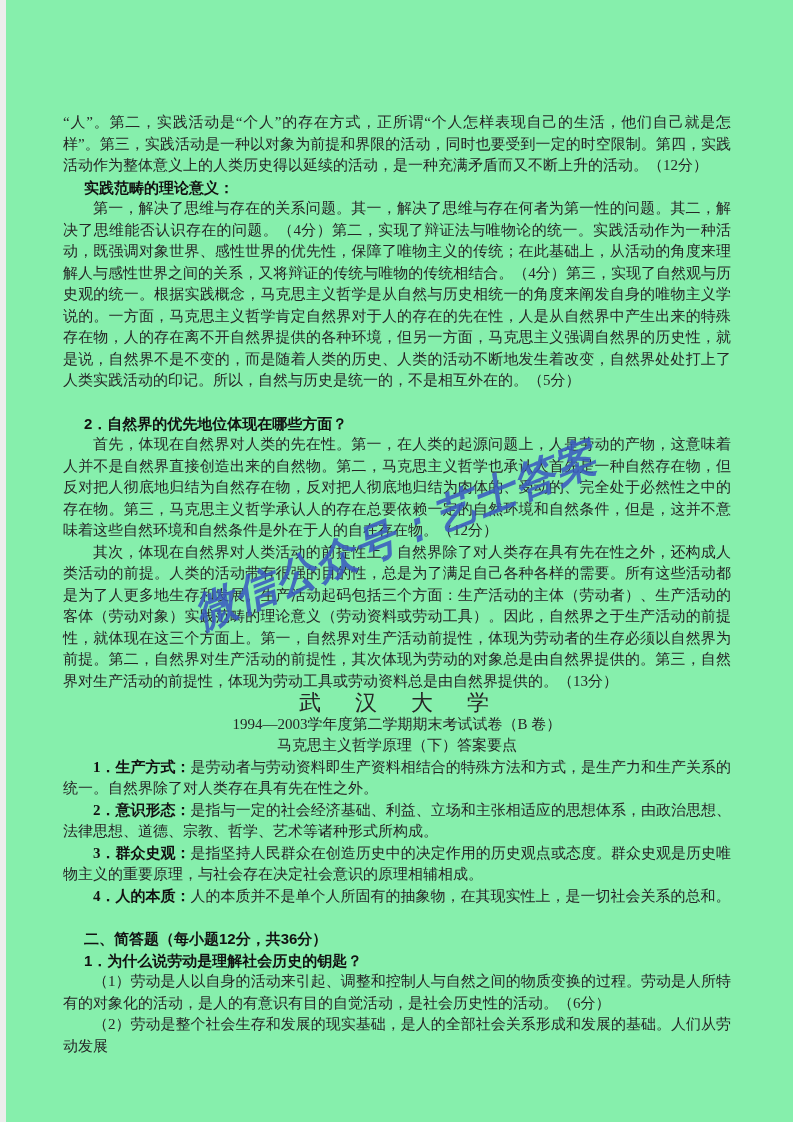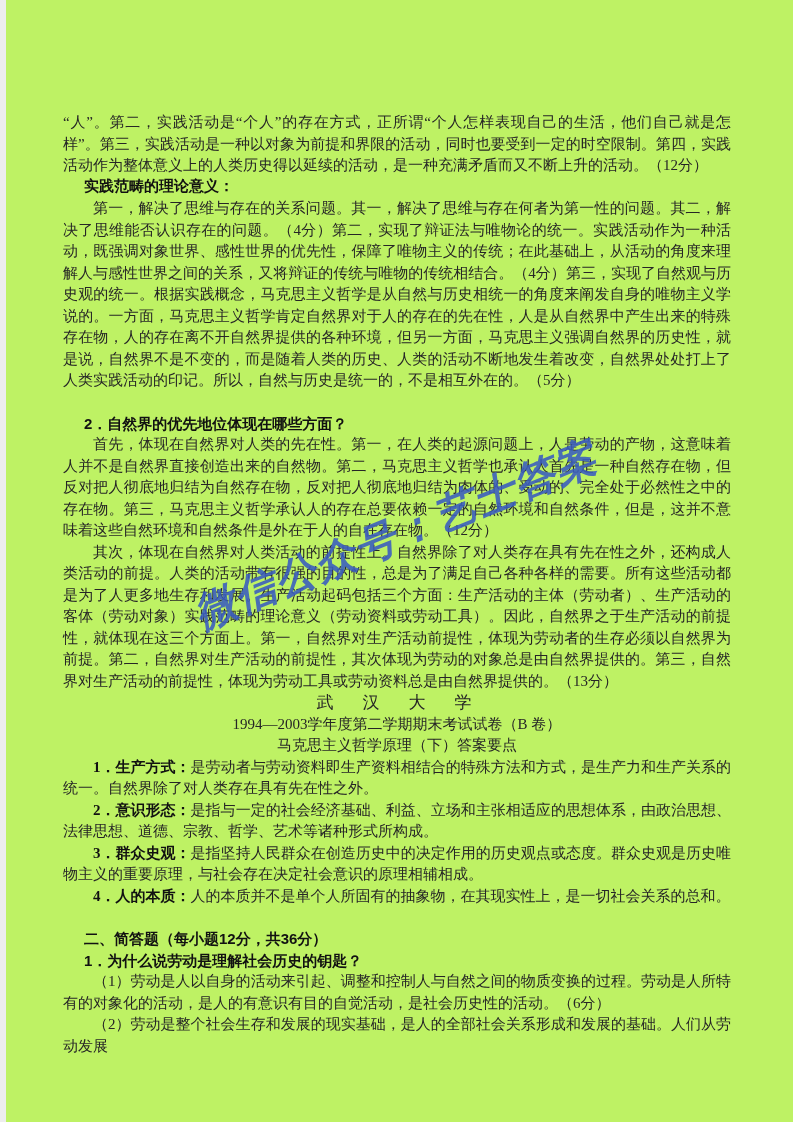"“人”。第二，实践活动是“个人”的存在方式，正所谓“个人怎样表现自己的生活，他们" .page { background: #bef264 -> #86efac }
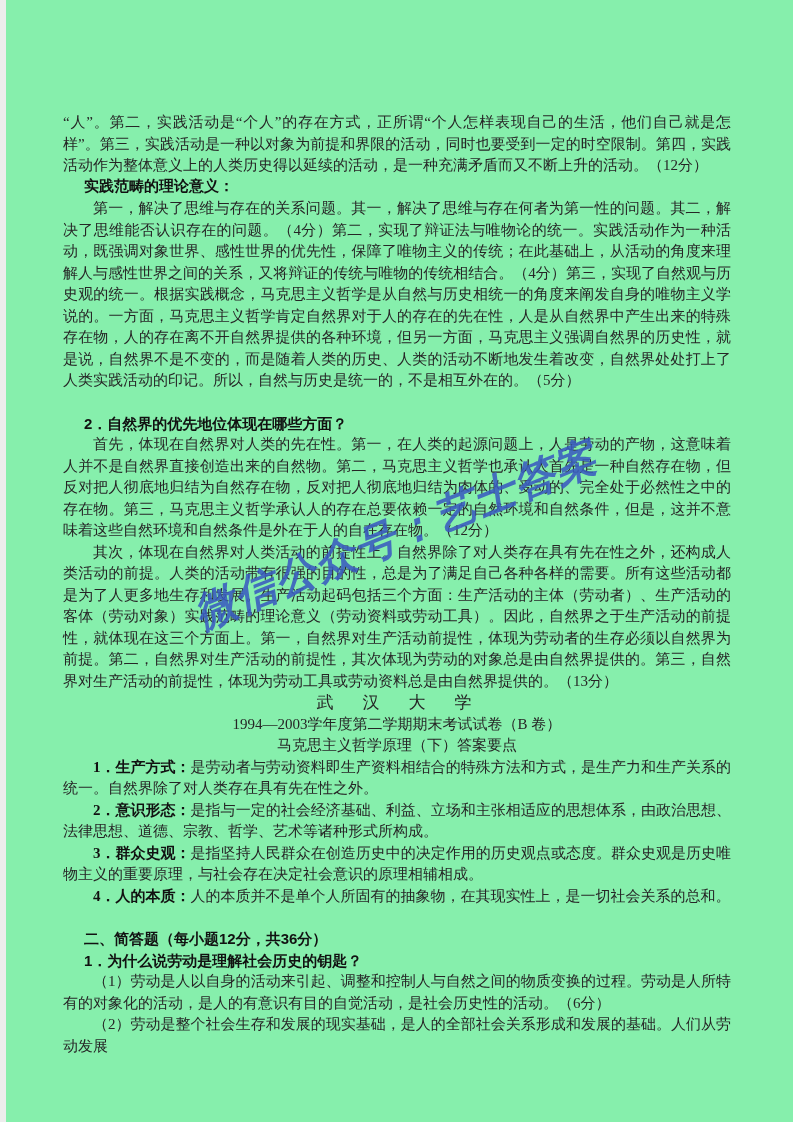"实践范畴的理论意义：" p.bold-heading { font-family: Liberation Mono, monospace -> none }
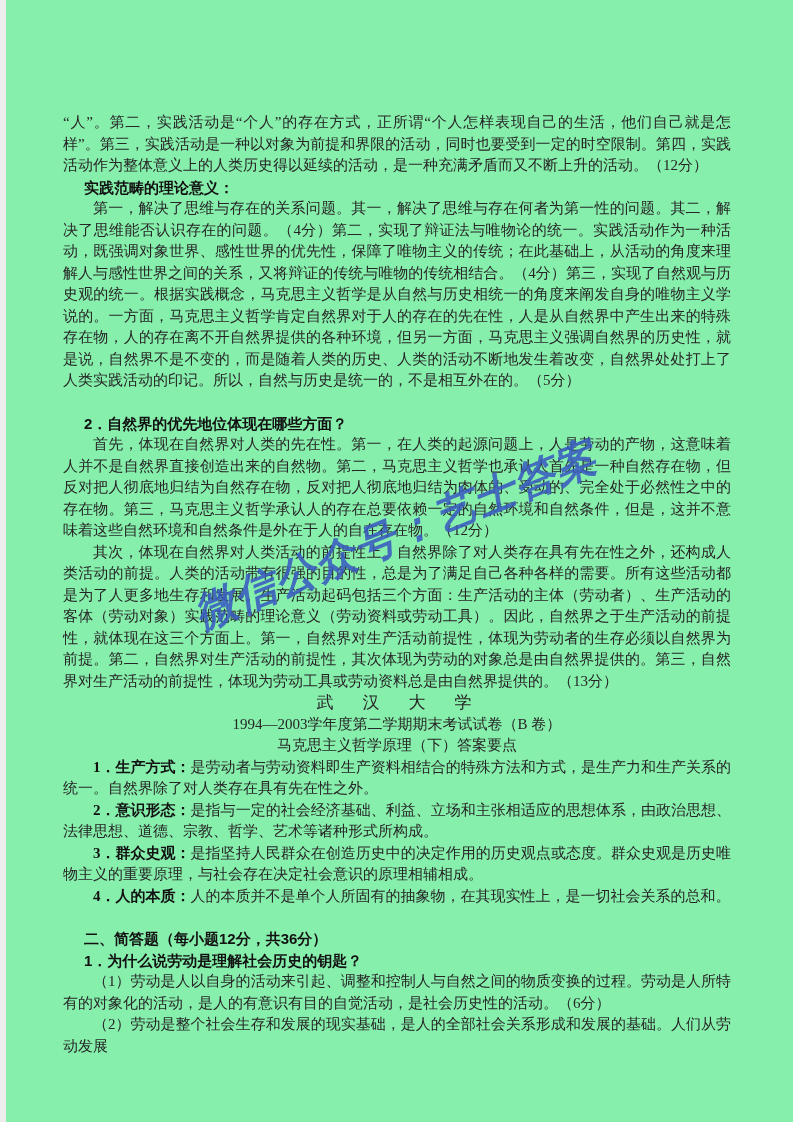"武 汉 大 学" .univ-title { font-size: 17px -> 22px }
